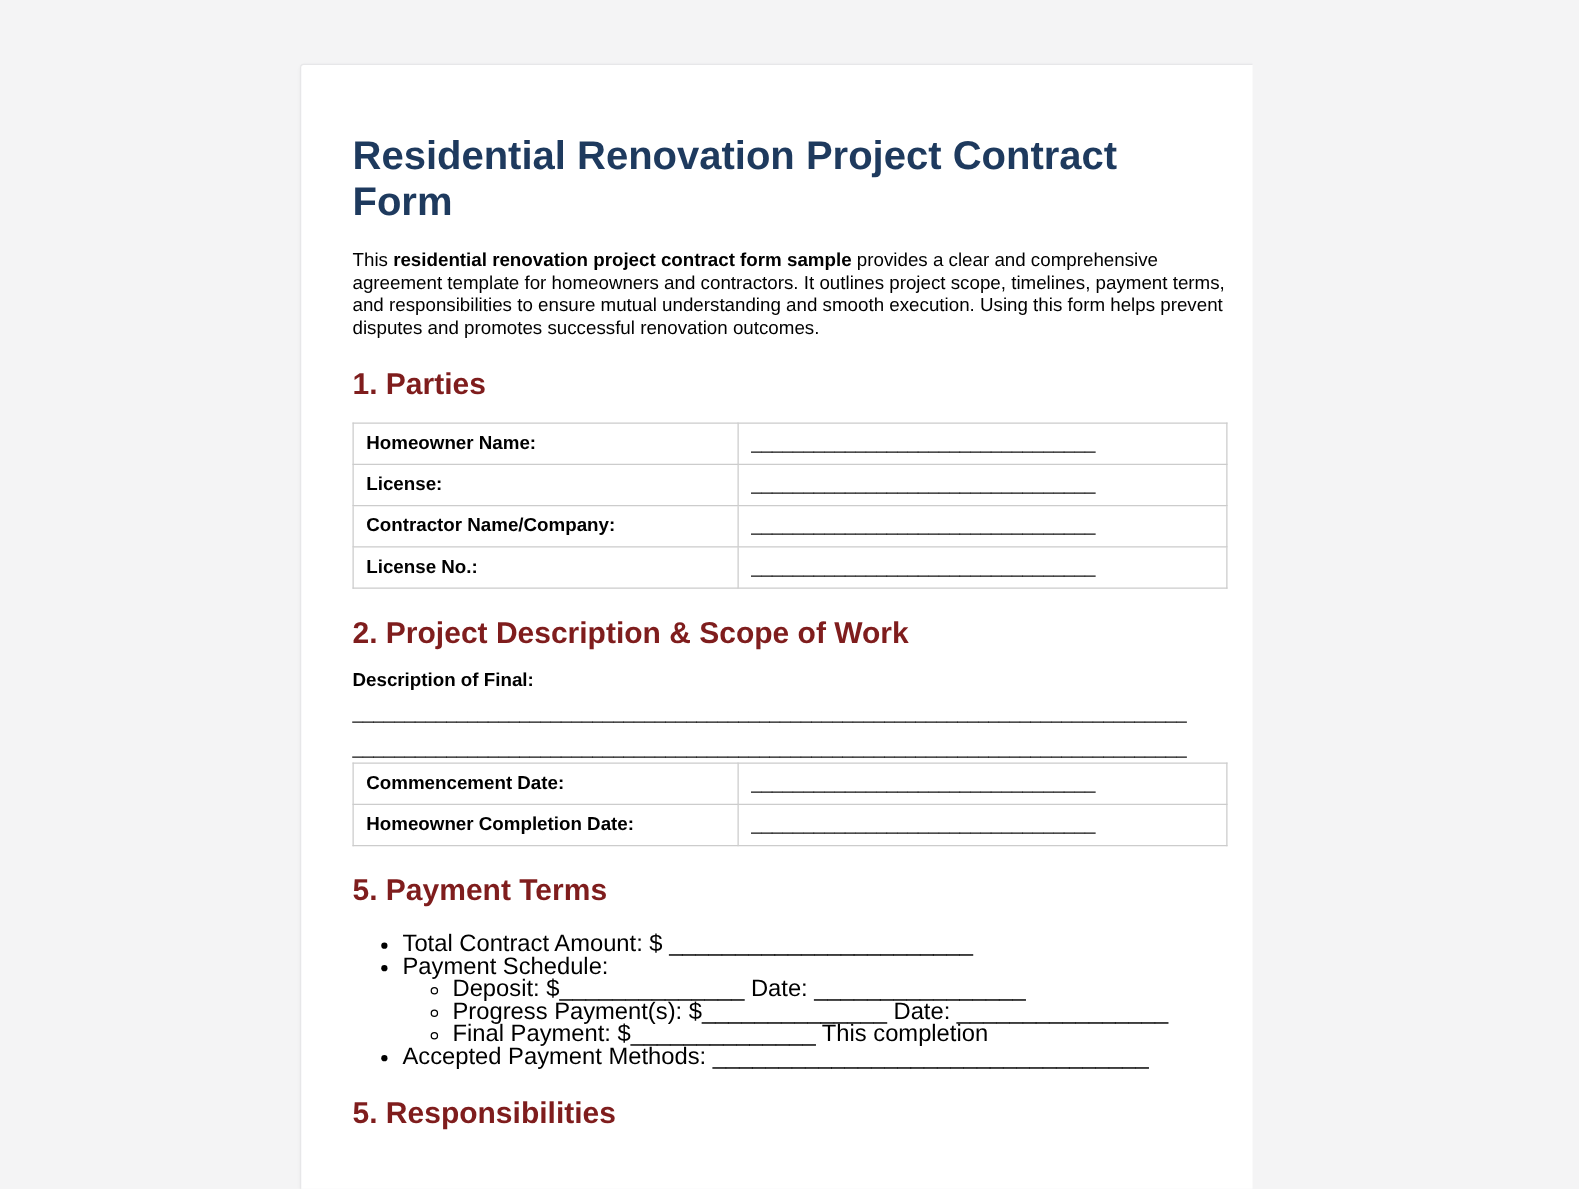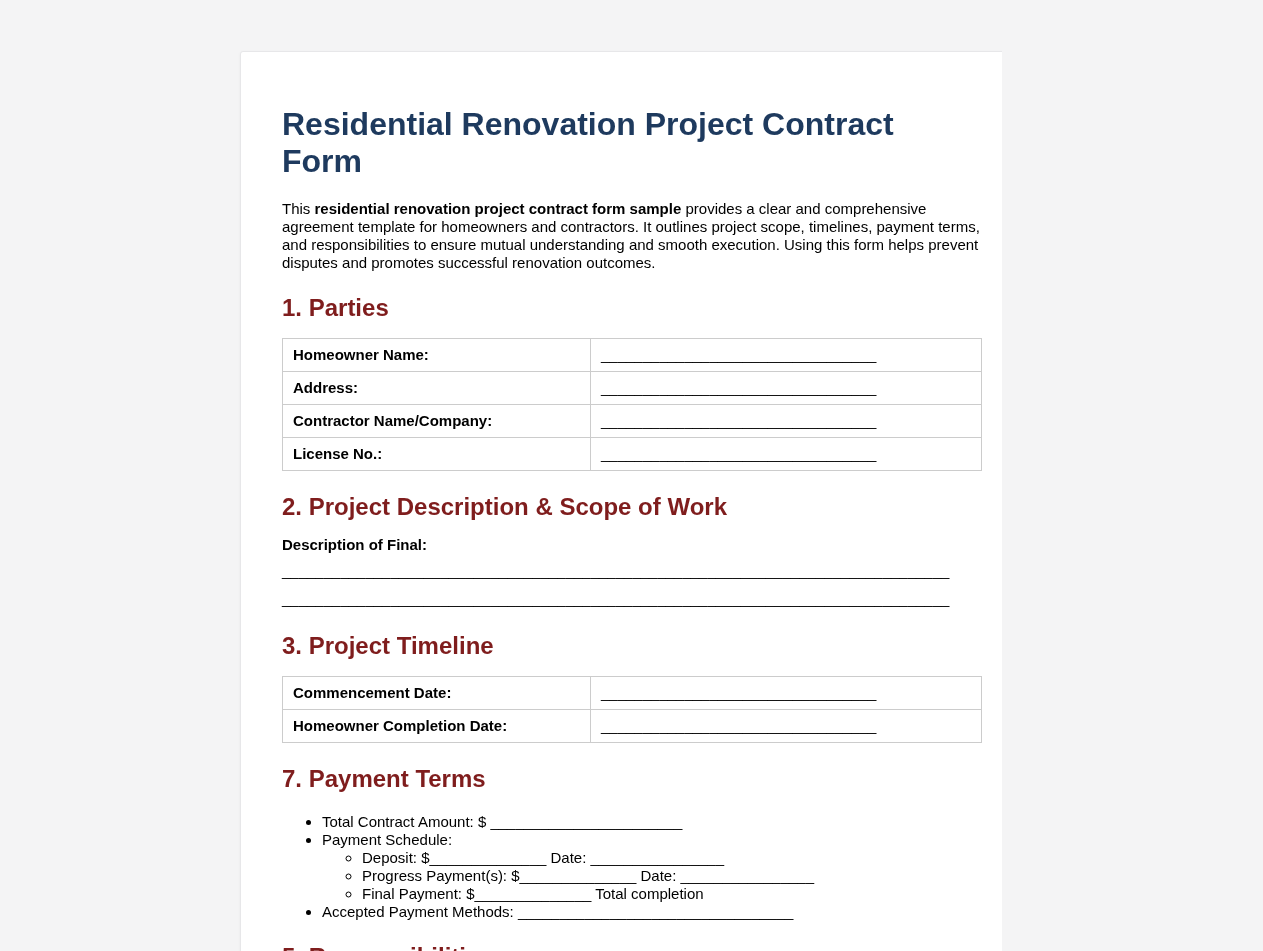"Address:" td.label-cell { text: Address -> License }
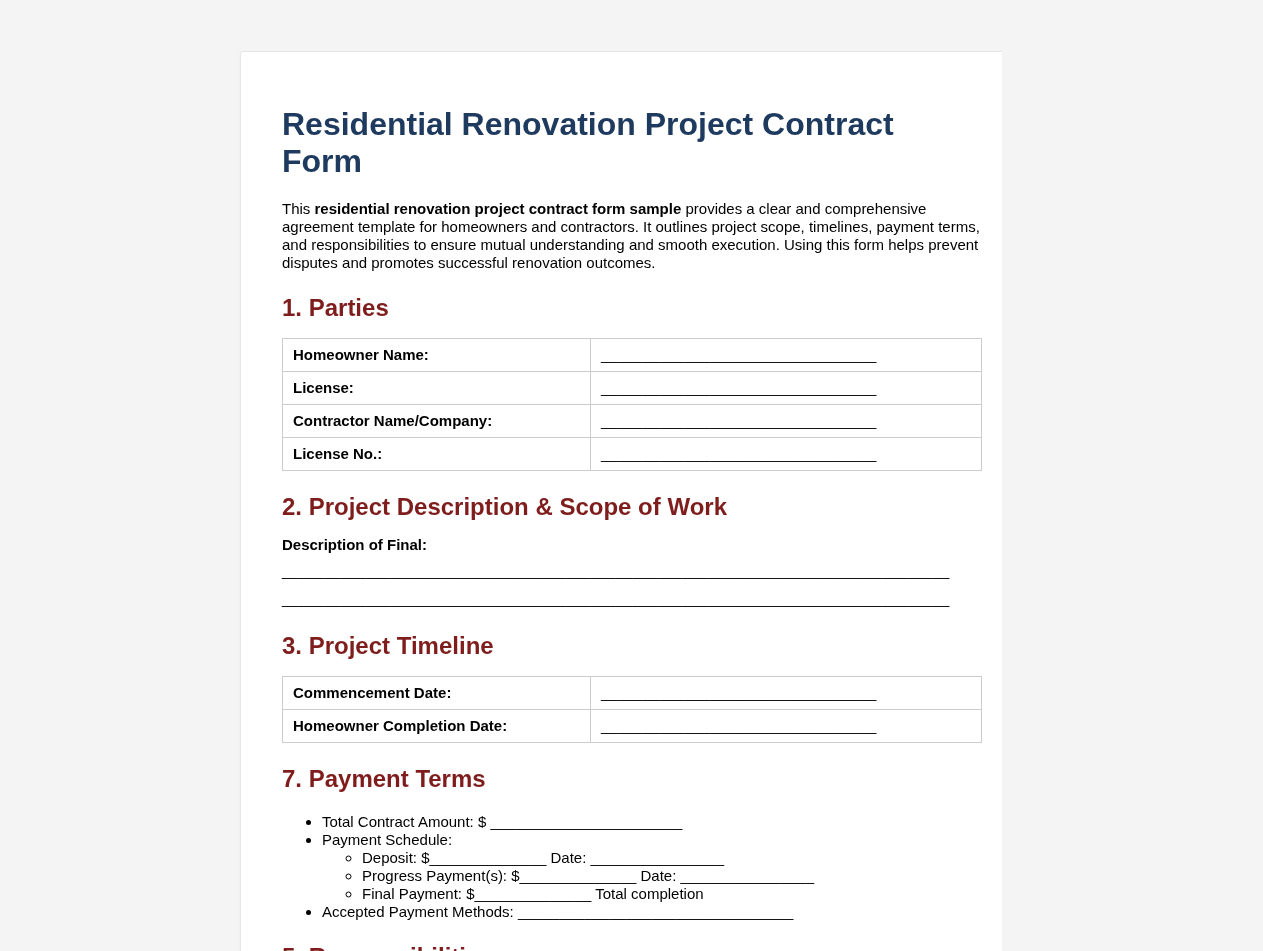"3. Project Timeline" h2.section-heading { html: <h2>3. Project Timeline</h2> -> none }
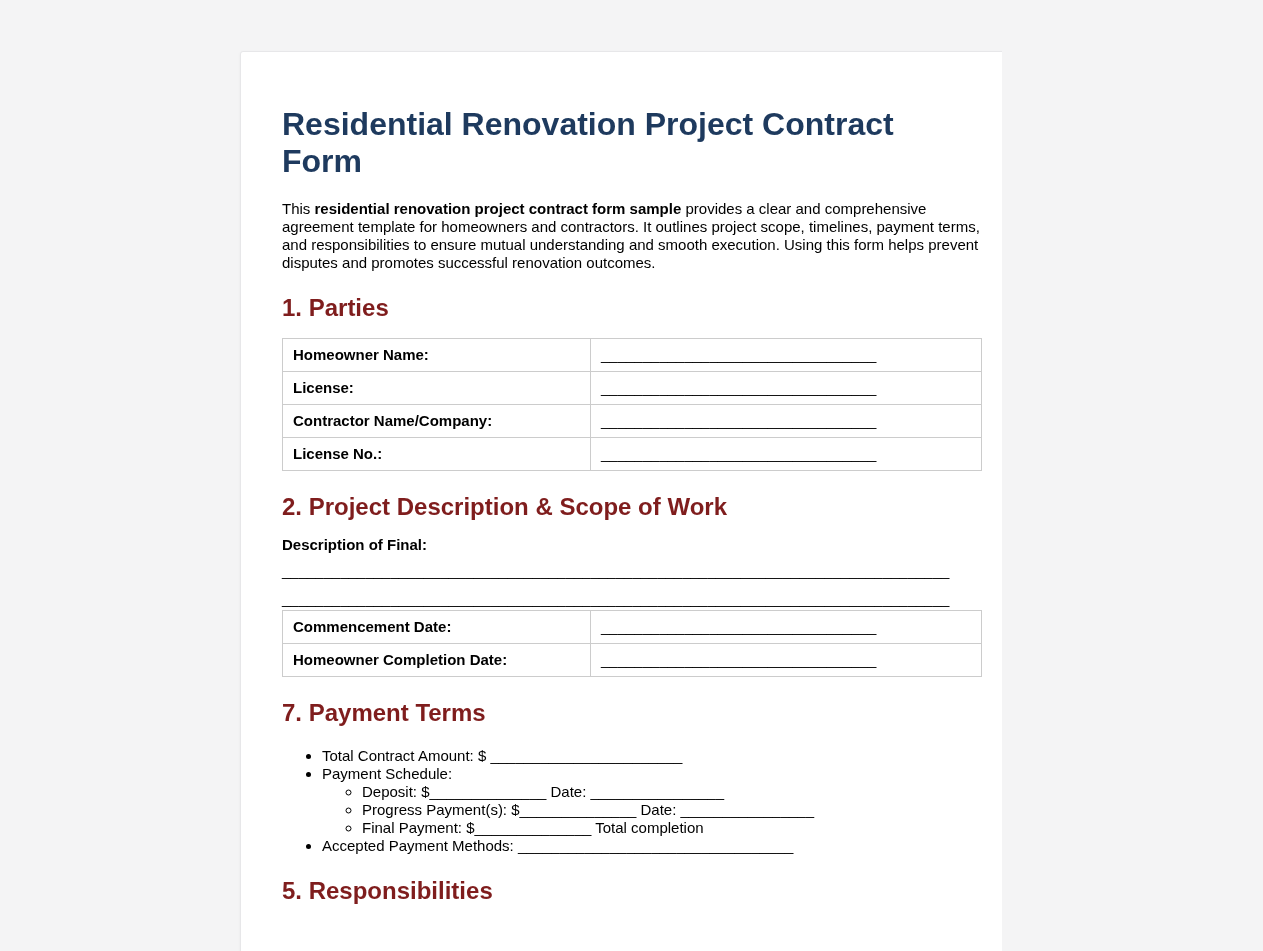"7. Payment Terms" h2.section-heading { text: 7 -> 5 }
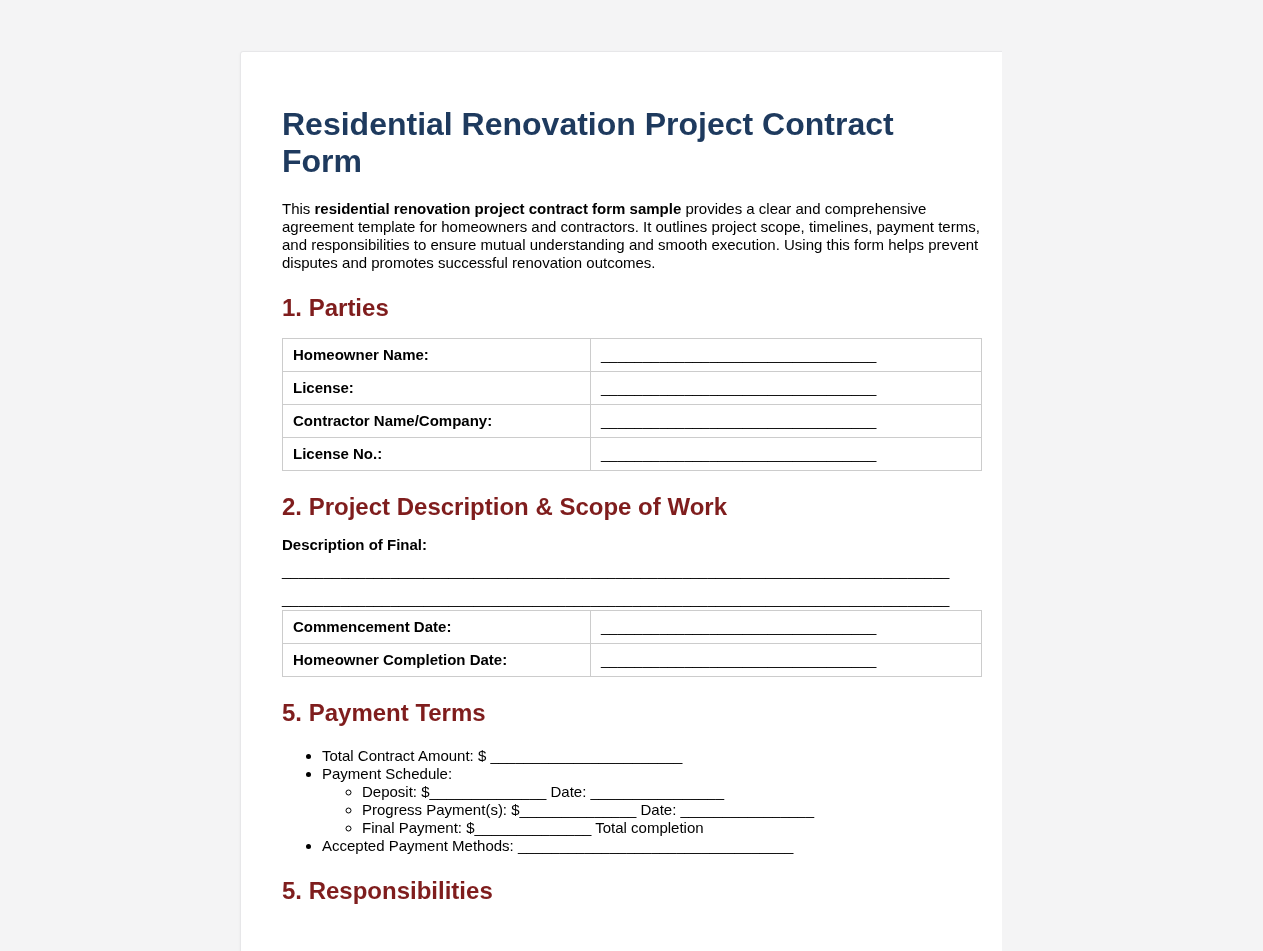"Total Contract Amount: $" ul.payment-list { font-size: 15px -> 19px }
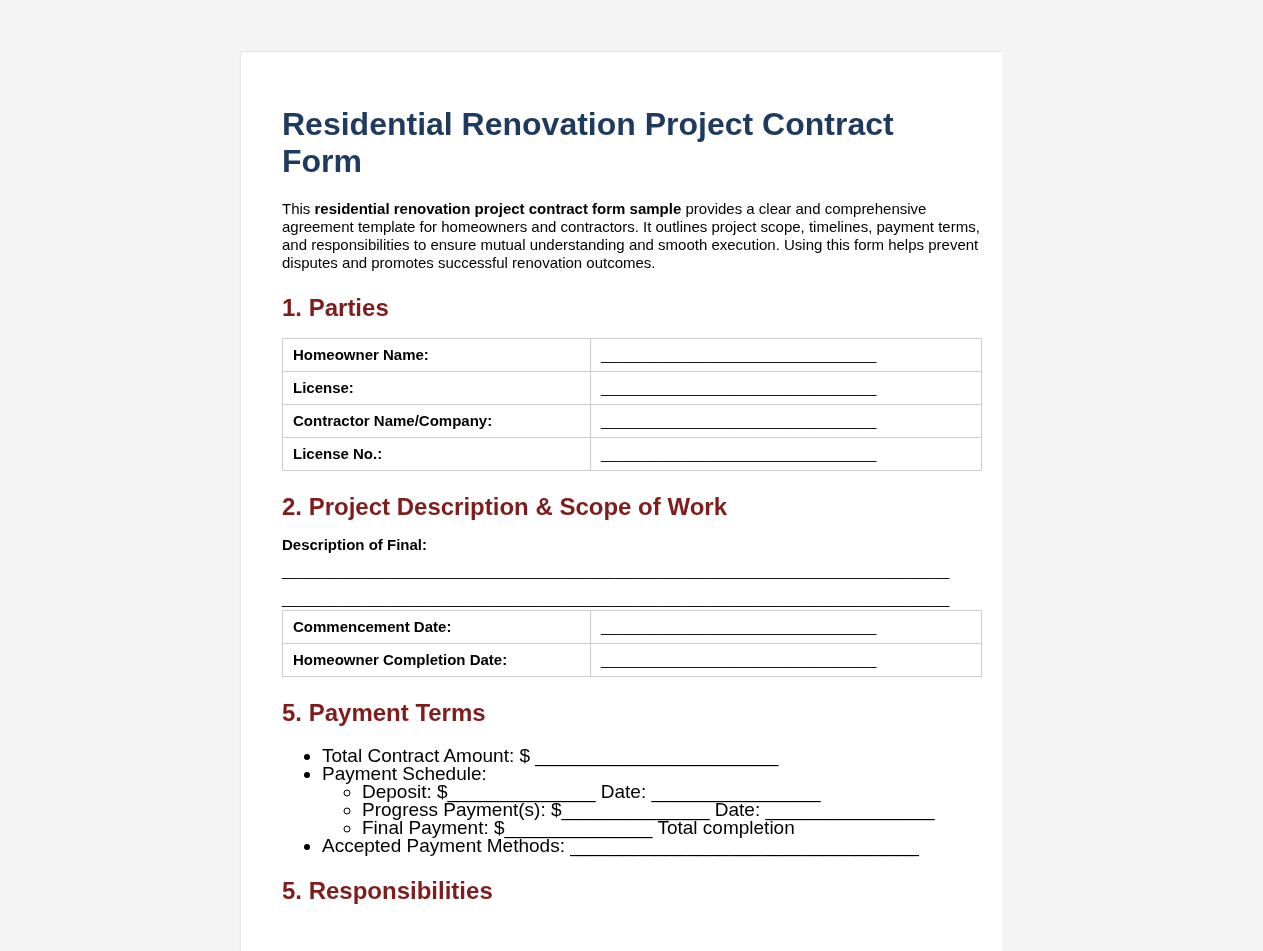"Final Payment: $______________ Total" li { text: Total -> This }
